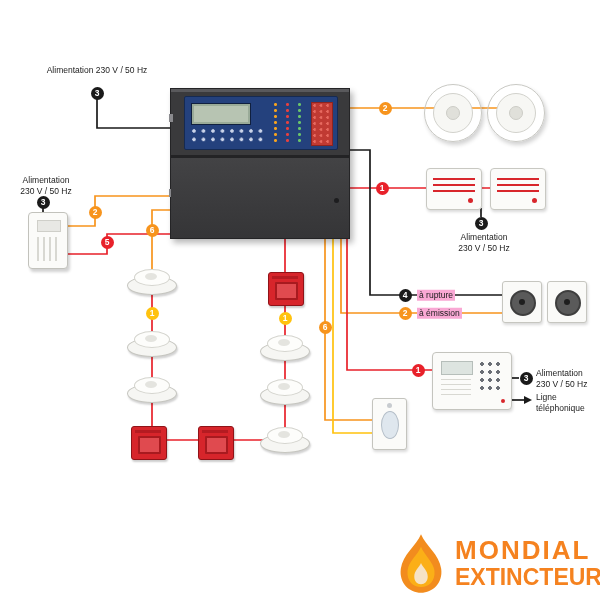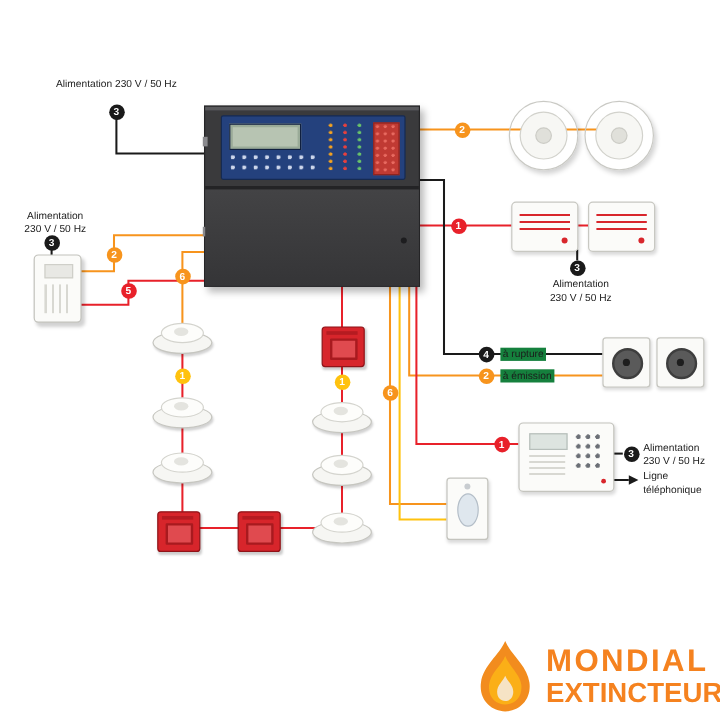"à rupture" .lab-bg { background: #15803d -> #f9a8d4 }
